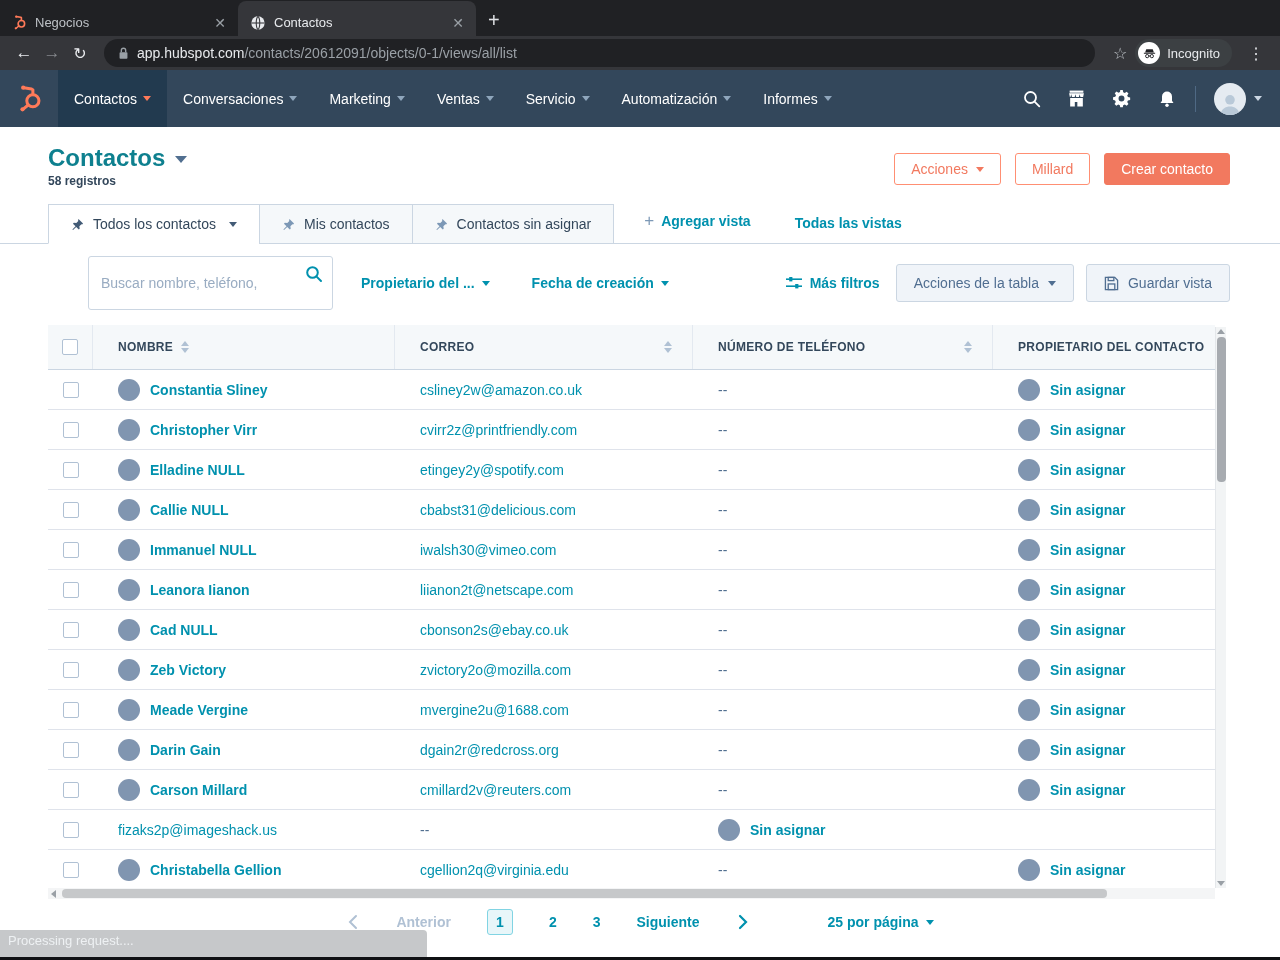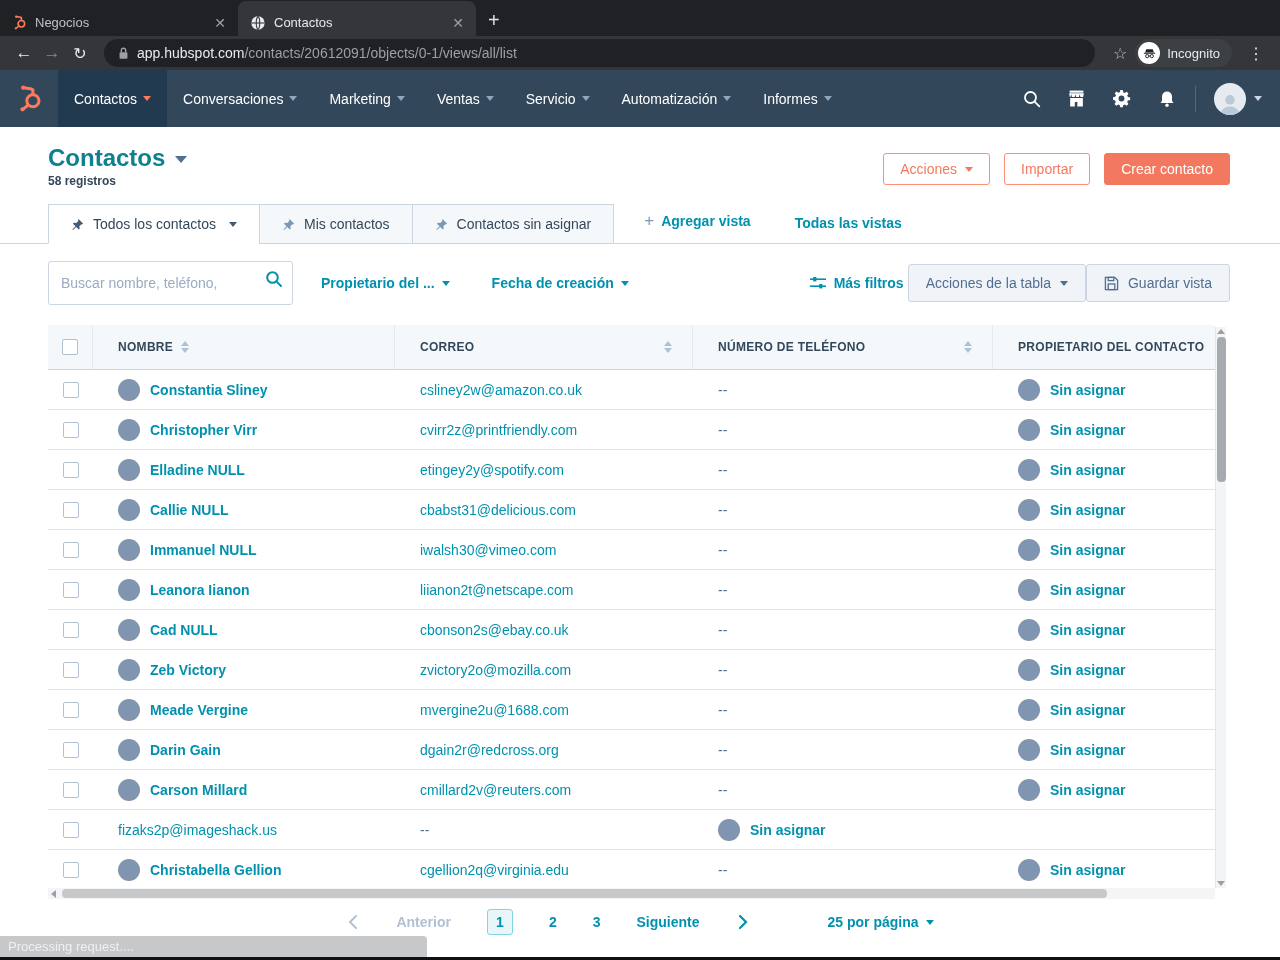"Importar" span { text: Importar -> Millard }
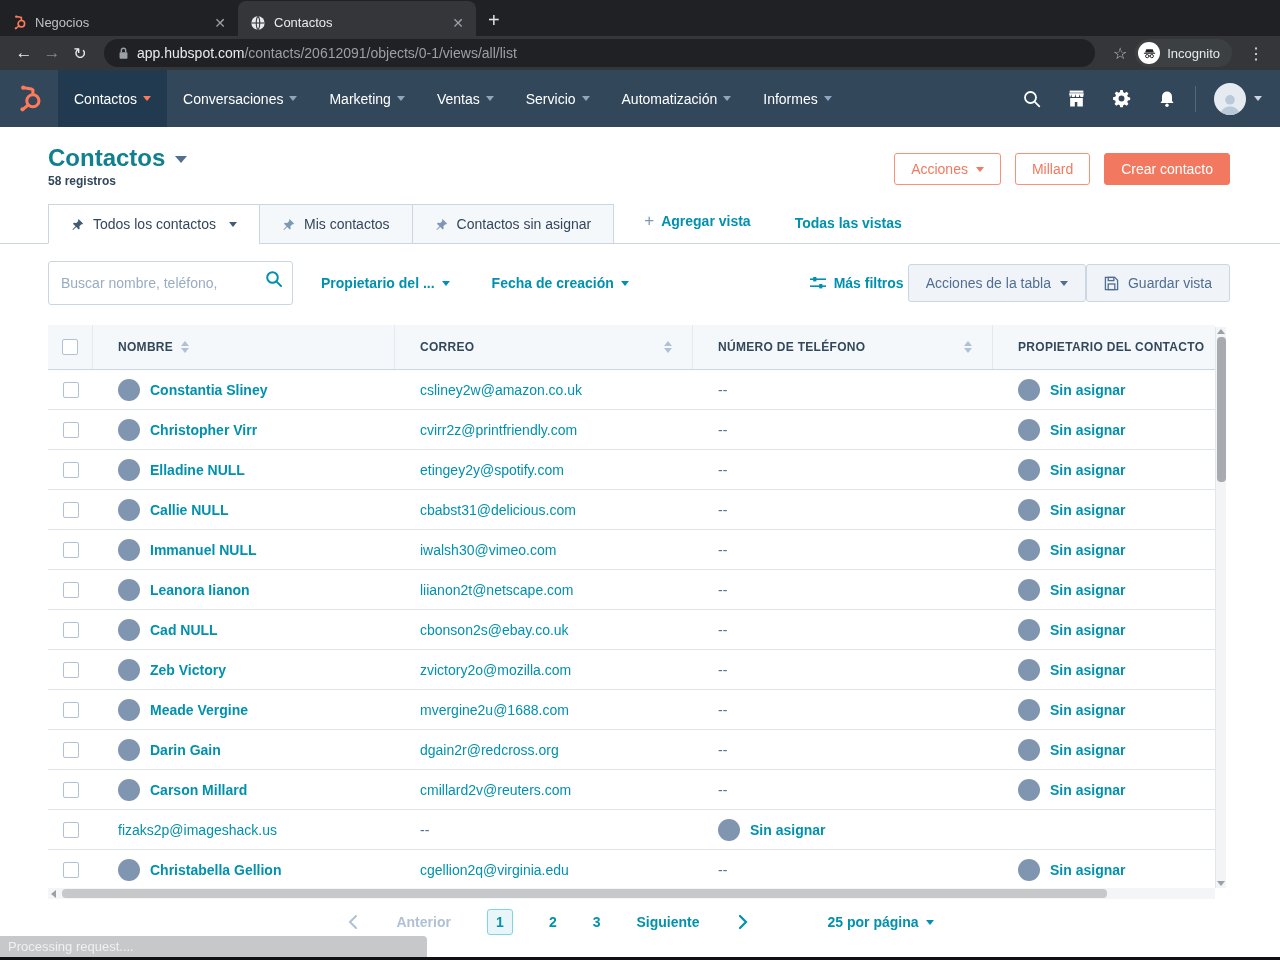"Buscar nombre, teléfono," .search-box { height: 44px -> 54px; margin-left: none -> 40px }
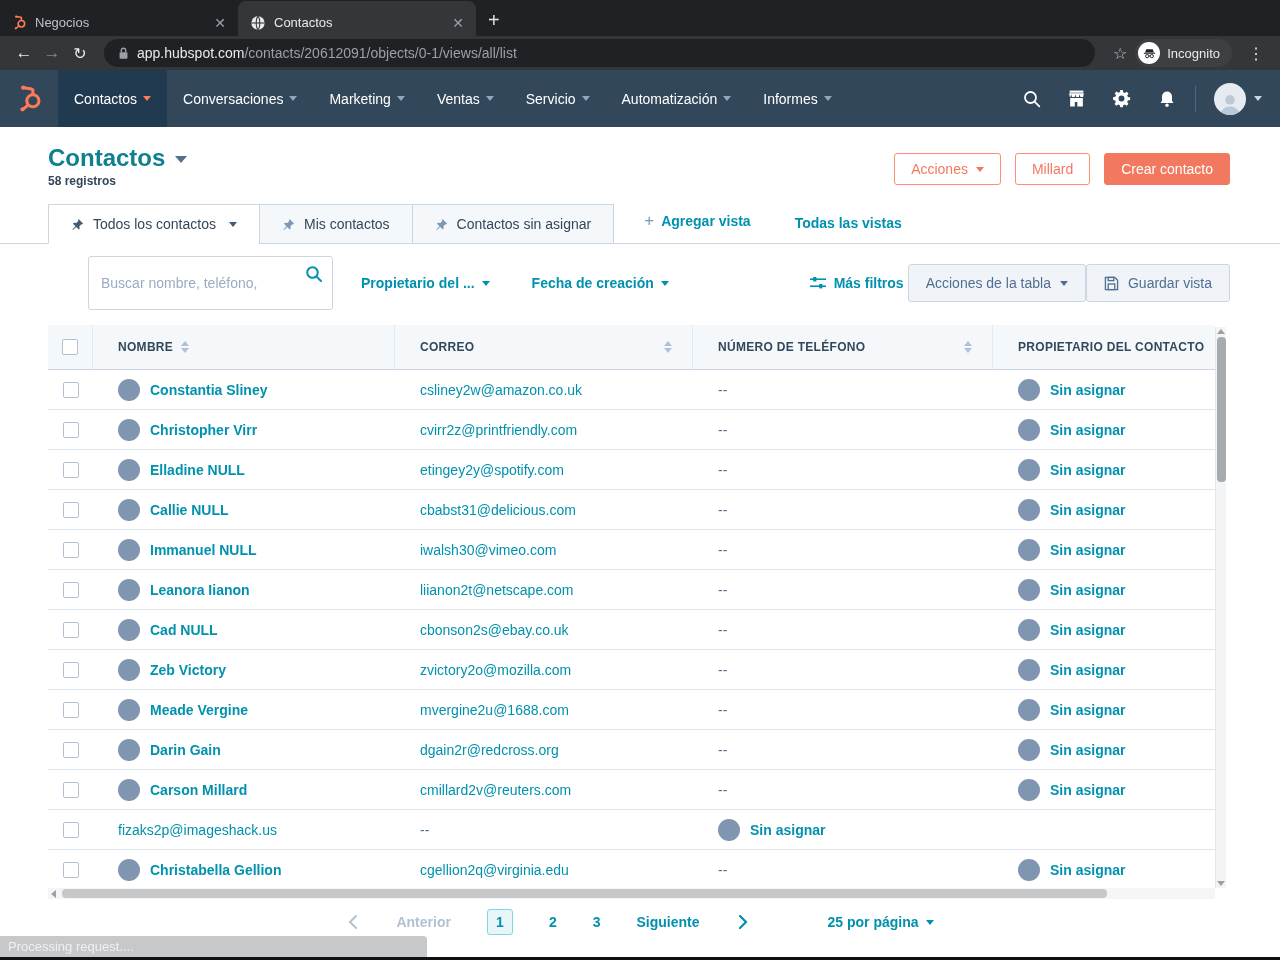"Más filtros" .fr-right { gap: none -> 12px }
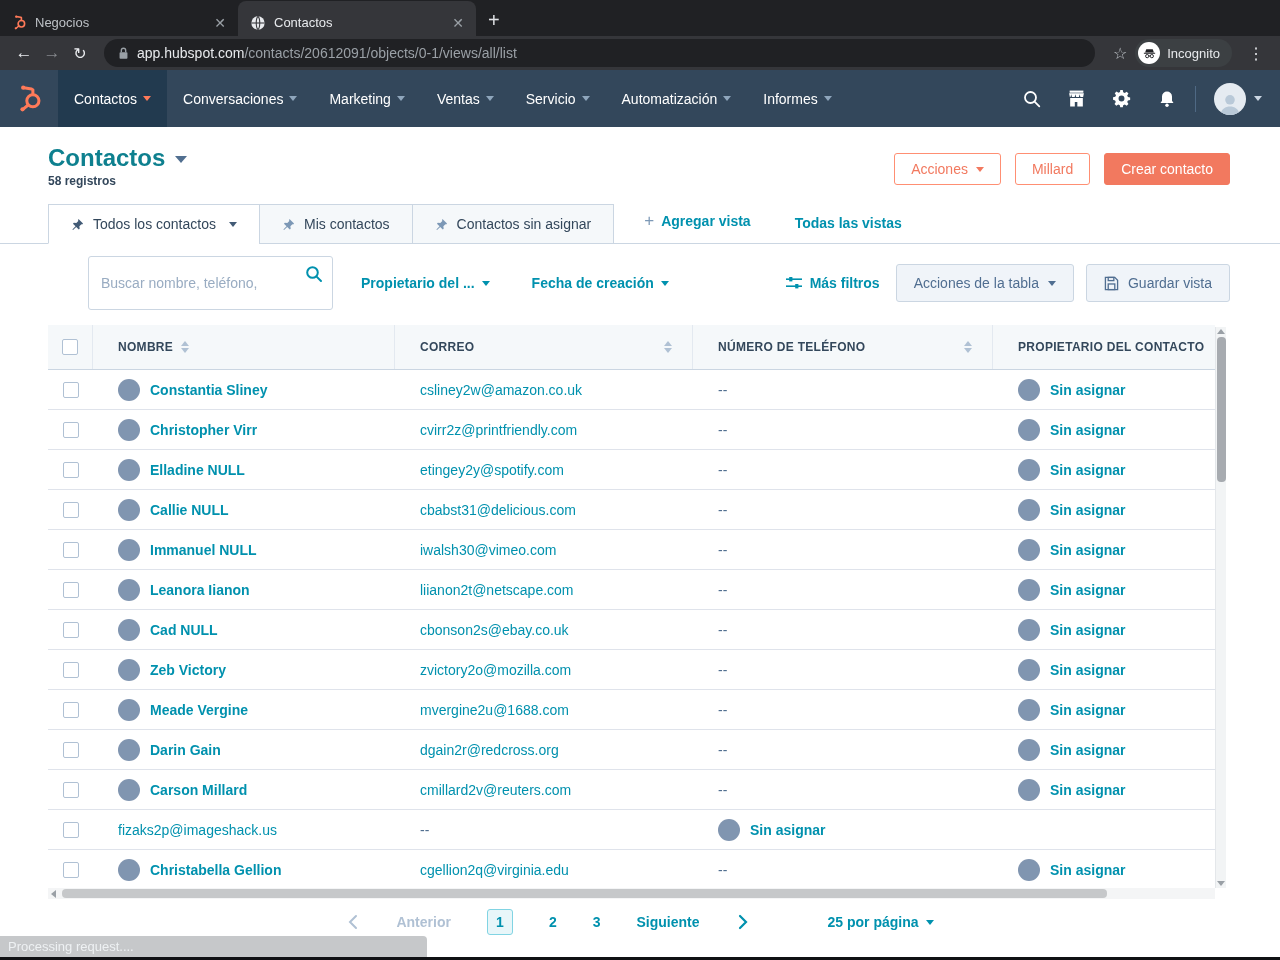"Processing request...." .status-bubble { height: 21px -> 27px }
